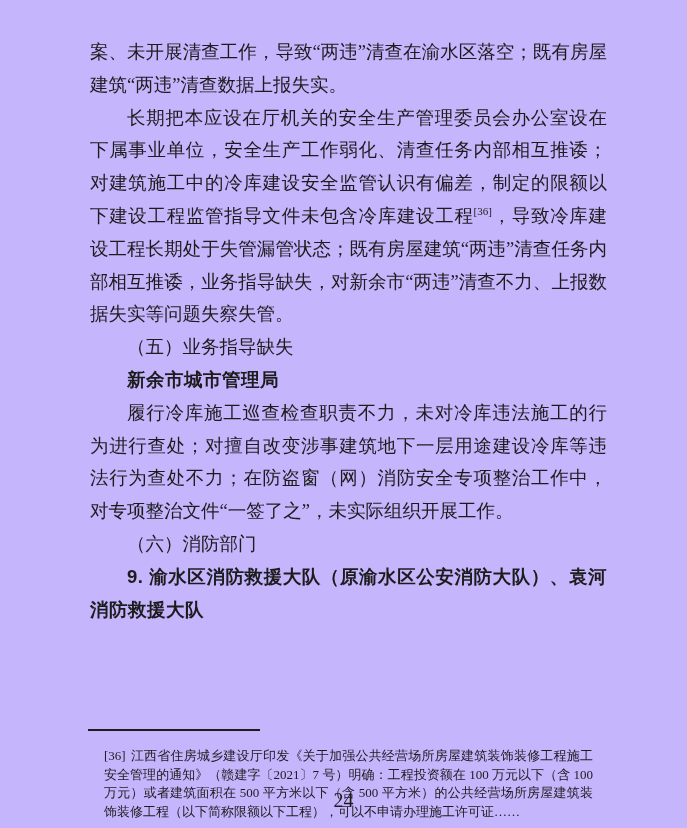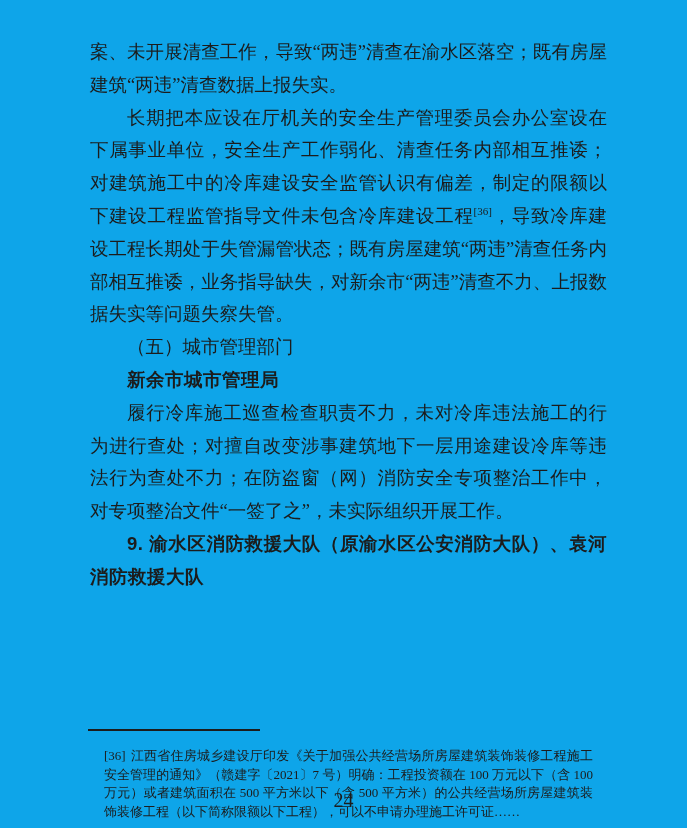"案、未开展清查工作，导致“两违”清查在渝水区落空；既有房屋建筑“两违”清查数据上" .page { background: #0ea5e9 -> #c4b5fd }
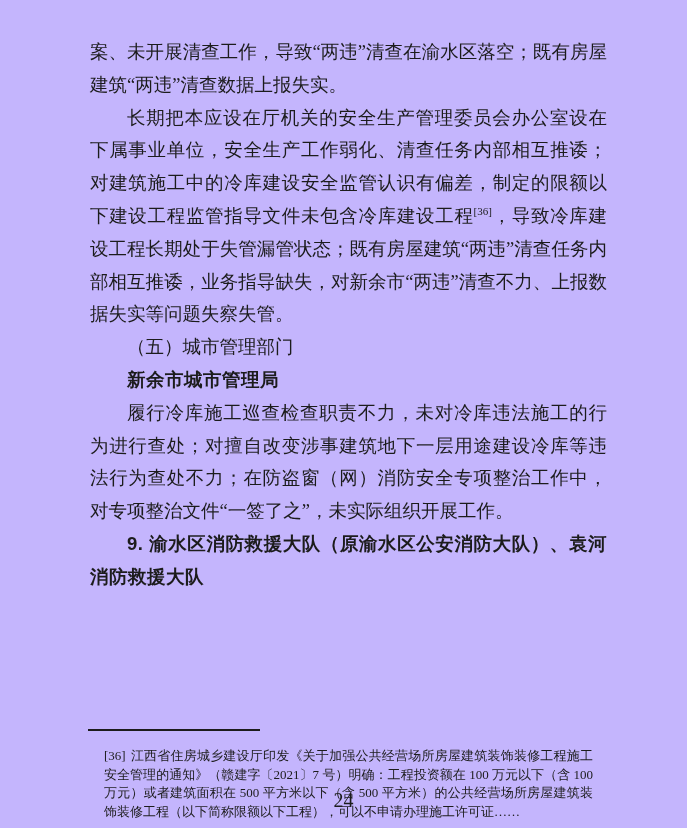"（五）城市管理部门" p.para { text: 城市管理部门 -> 业务指导缺失 }
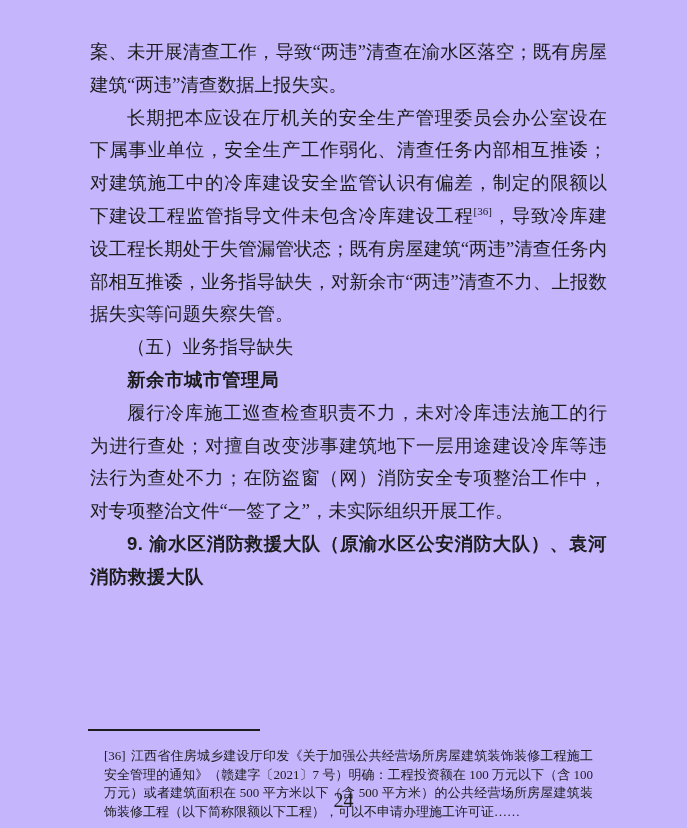"（六）消防部门" p.para { html: none -> <p>（六）消防部门</p> }
